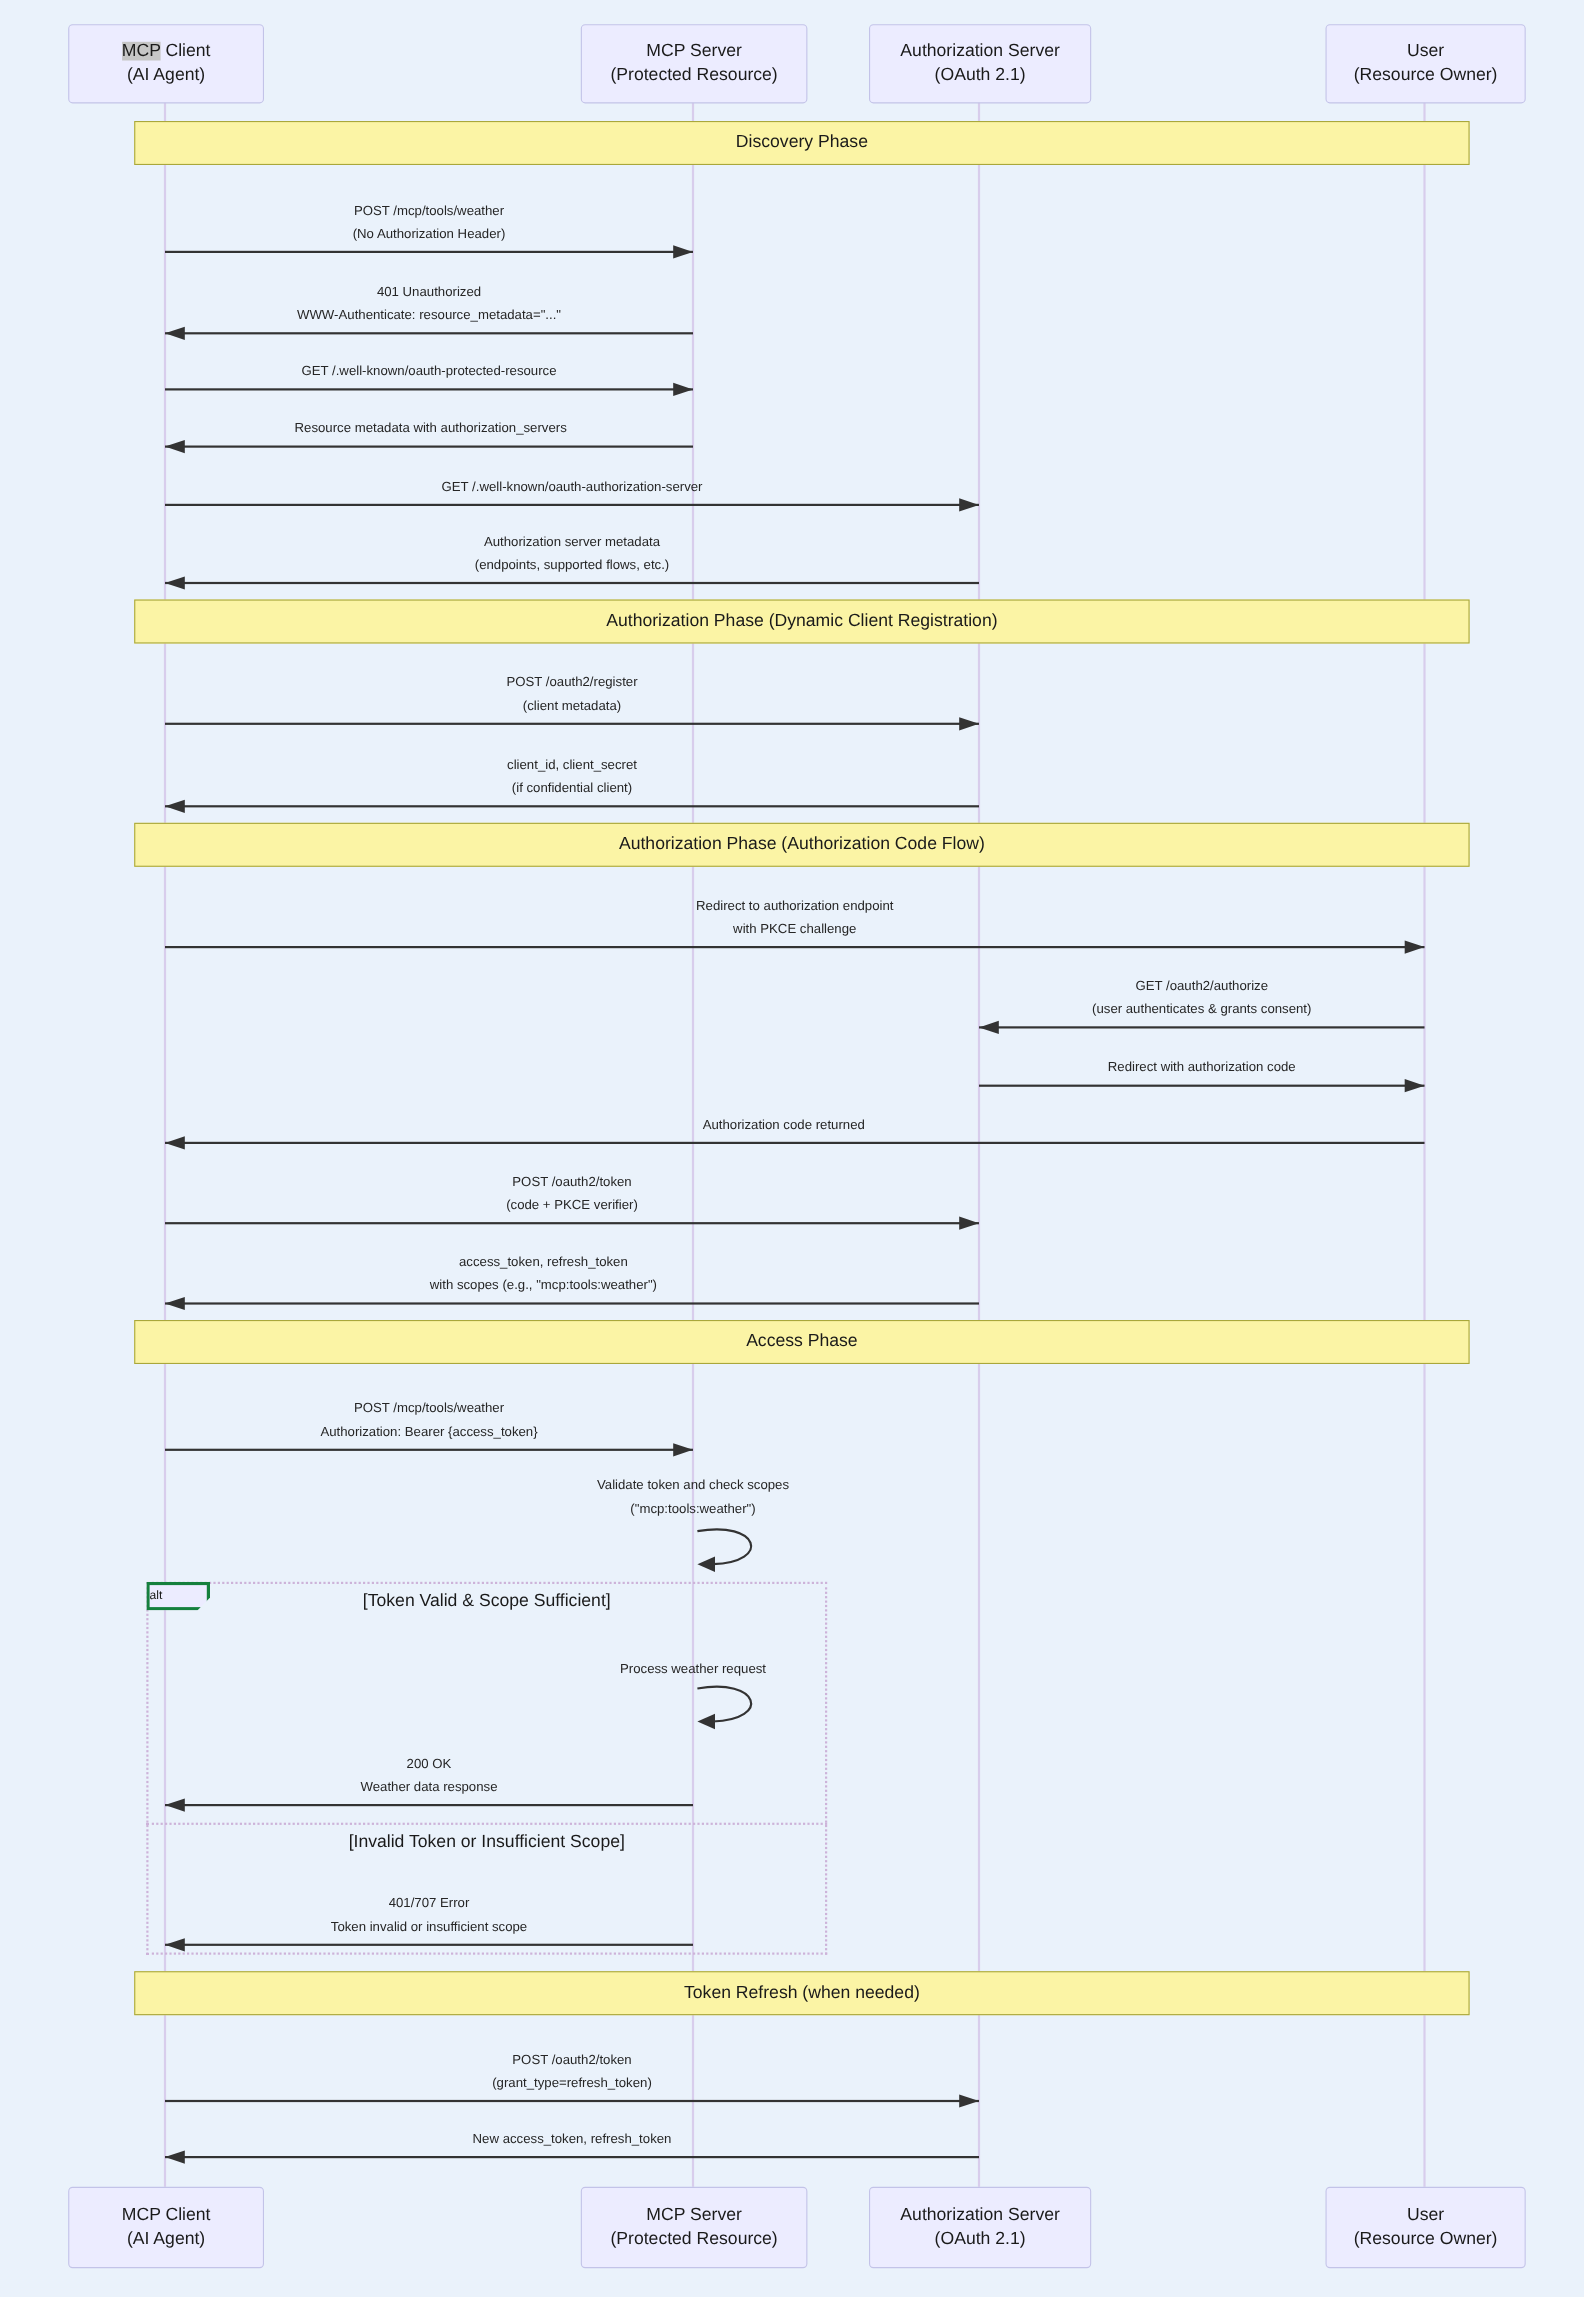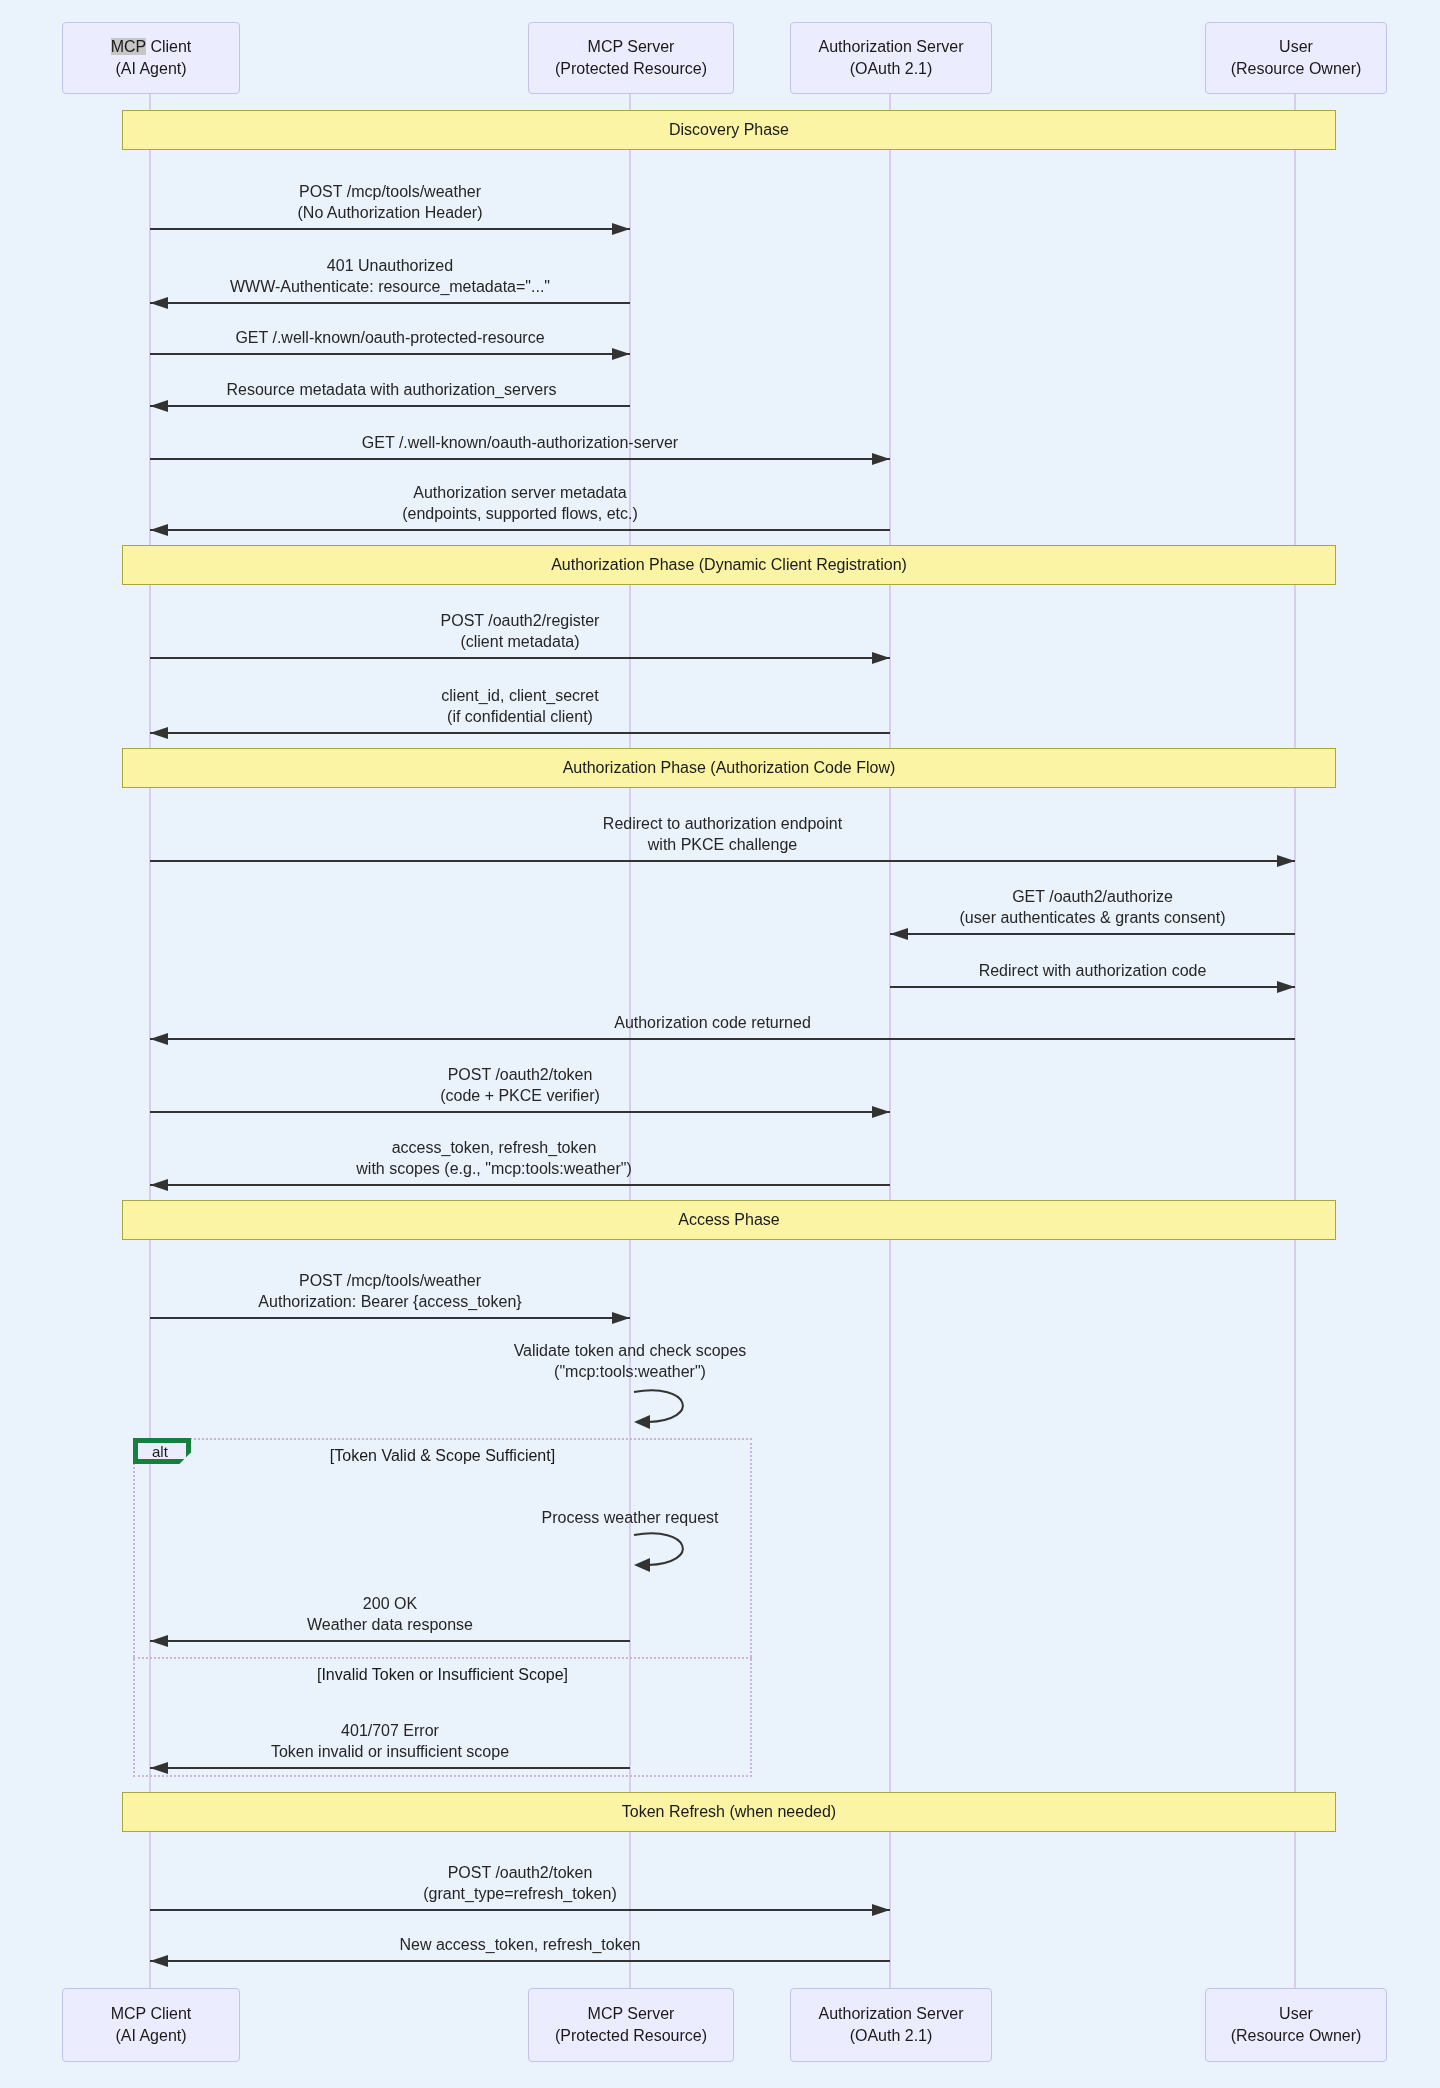"POST /mcp/tools/weather" .mtext { font-size: 16px -> 12px }
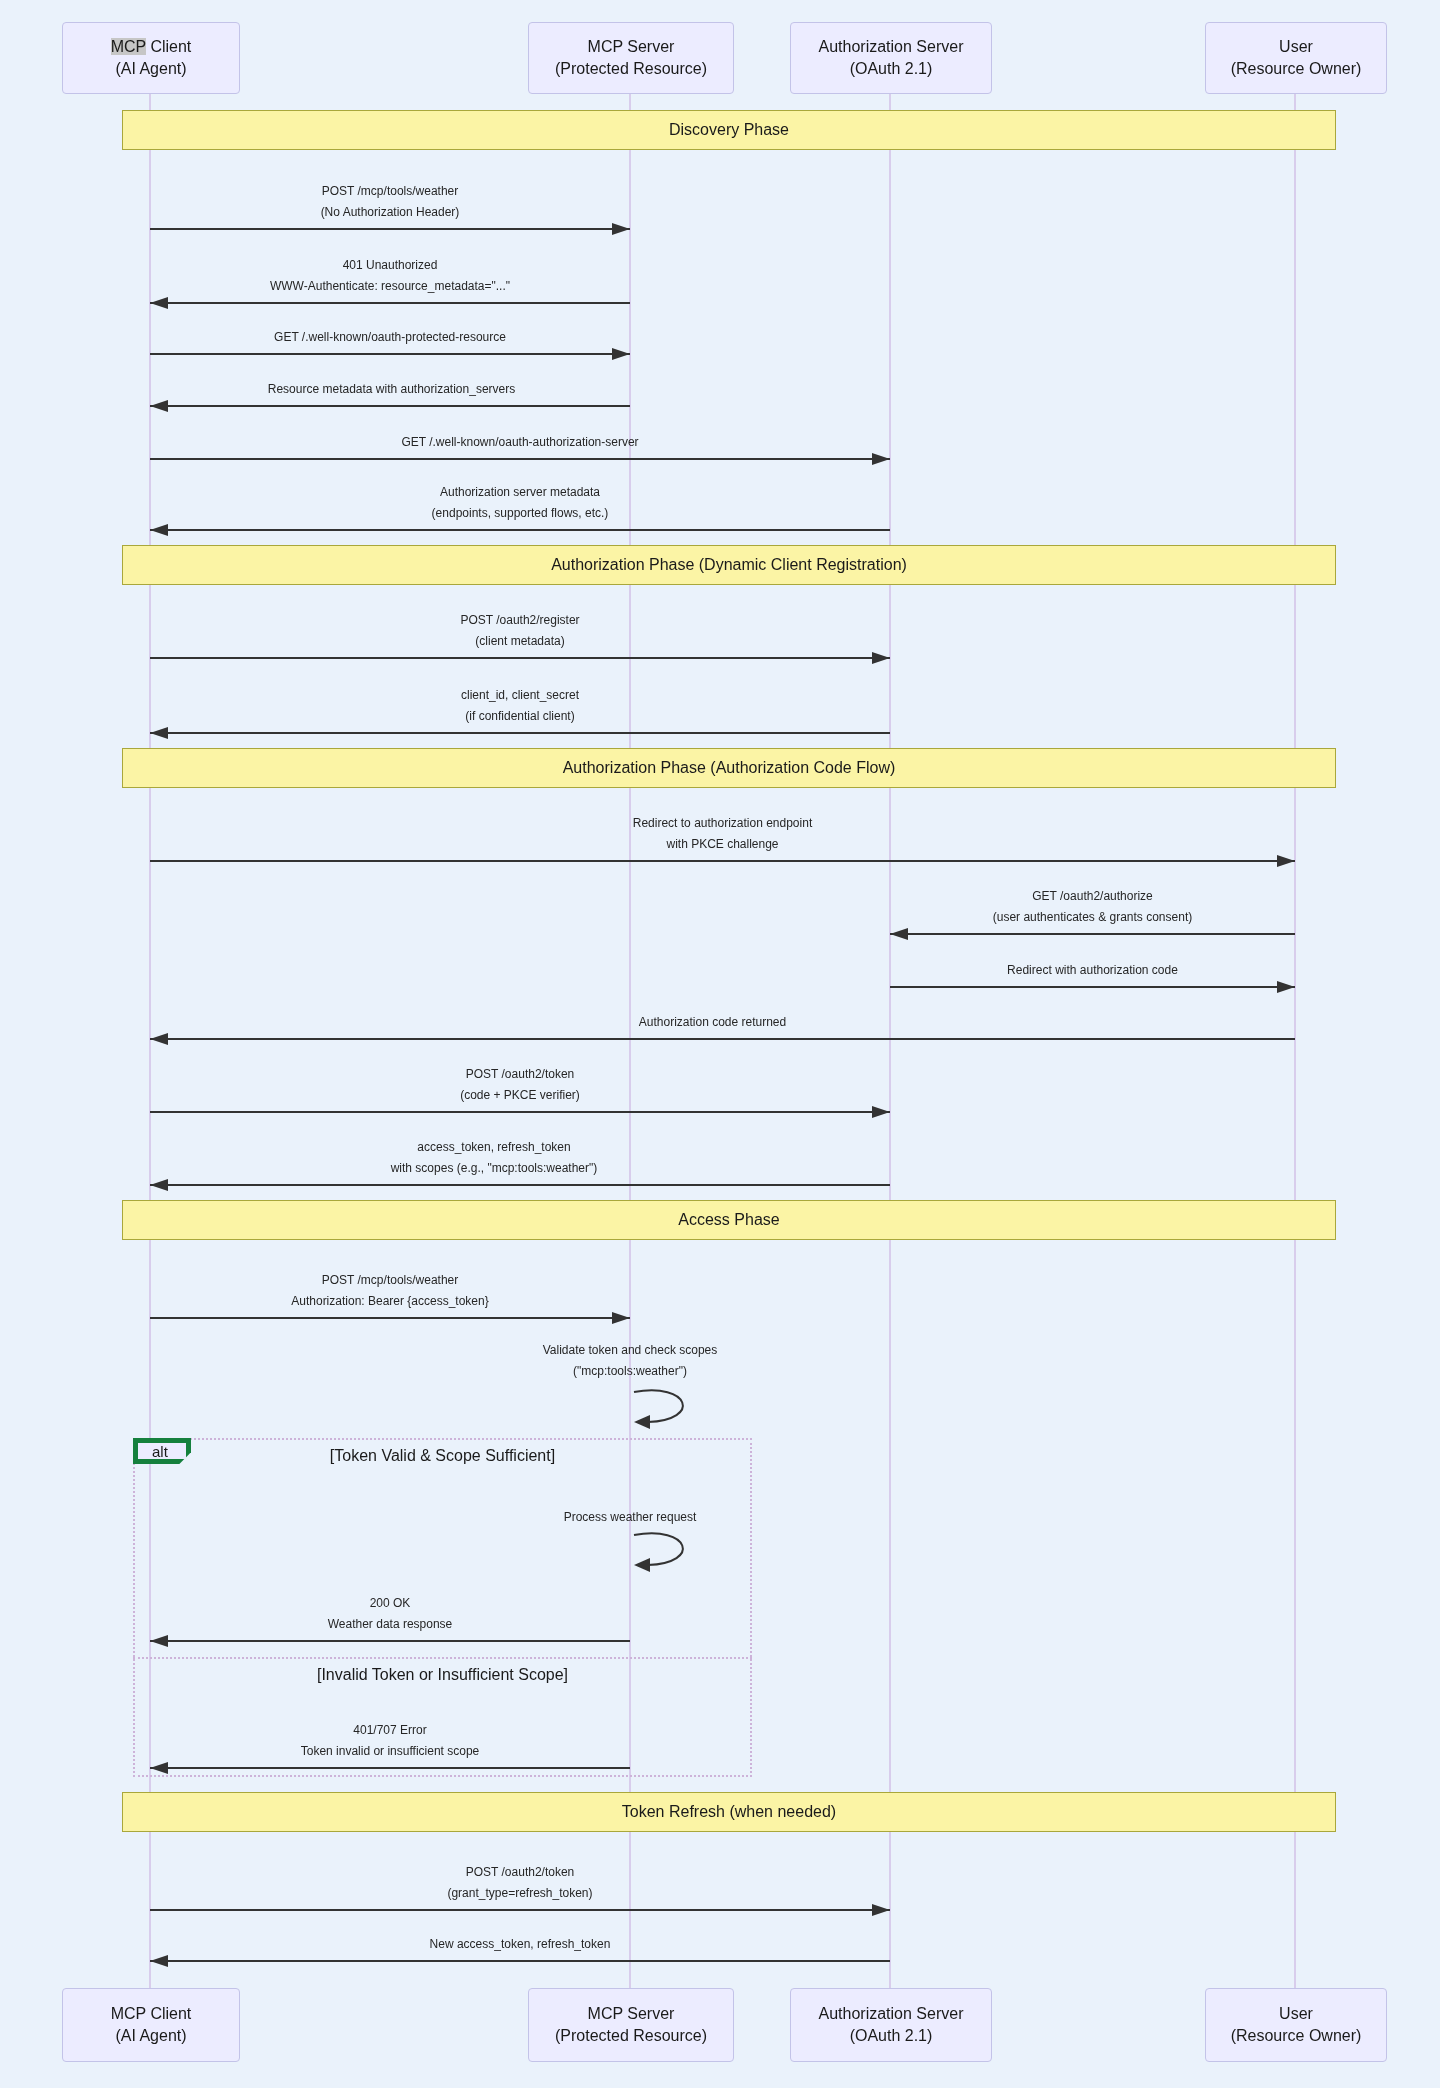"alt" .altlabel { border: 5px solid #15803d -> 3px solid #15803d; font-size: 15px -> 11px; padding-left: 14px -> none }
